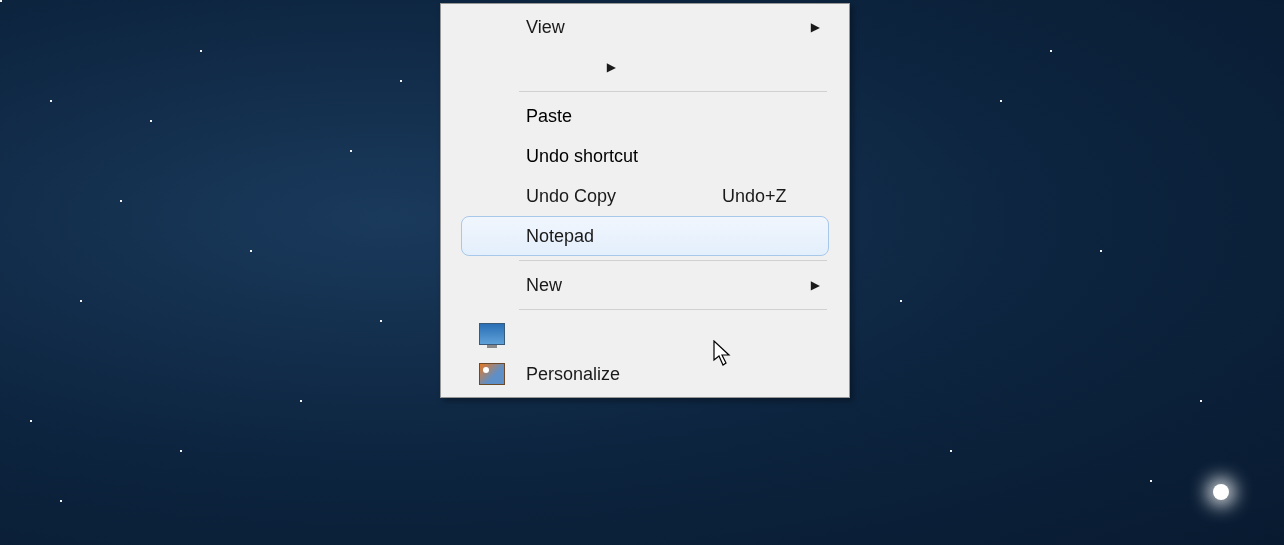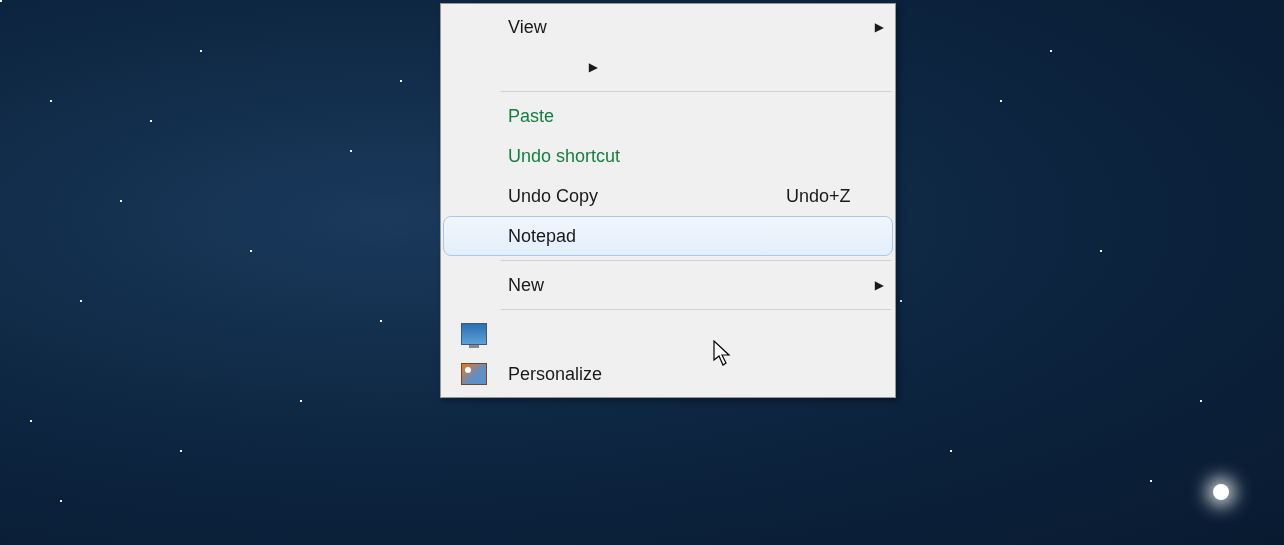"View" .context-menu { padding: 3px 2px -> 3px 20px; width: 456px -> 410px }
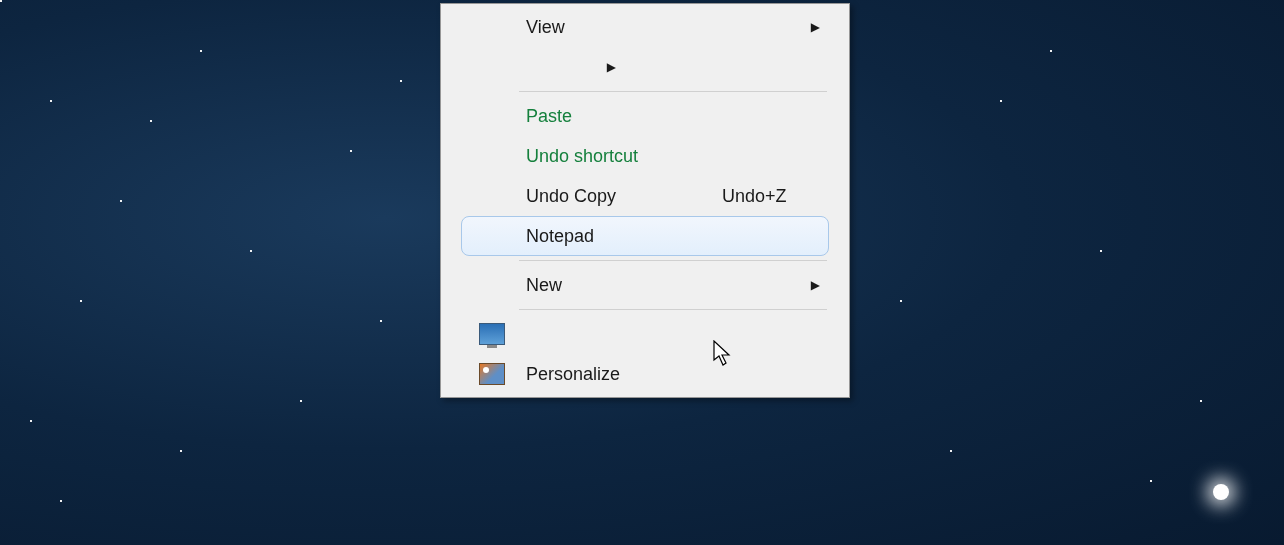"Paste" .menu-item.disabled { color: #15803d -> #000000 }
